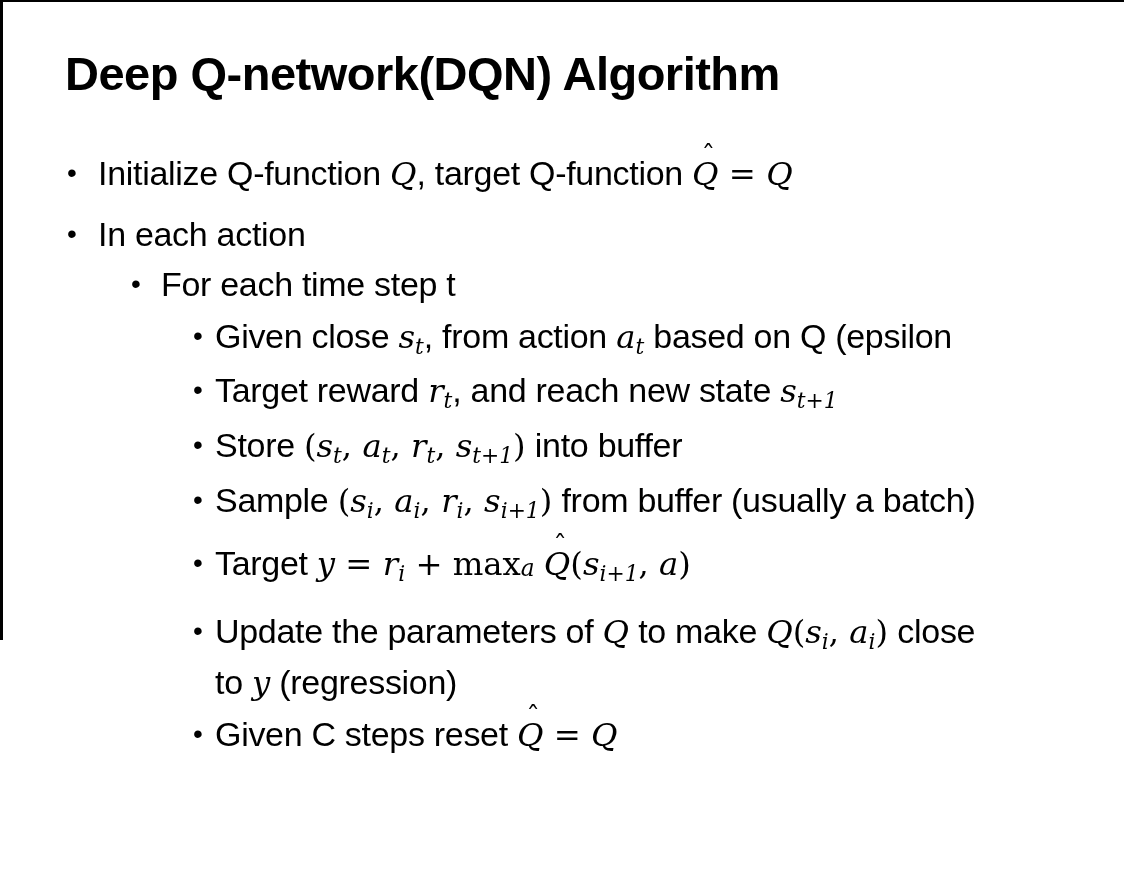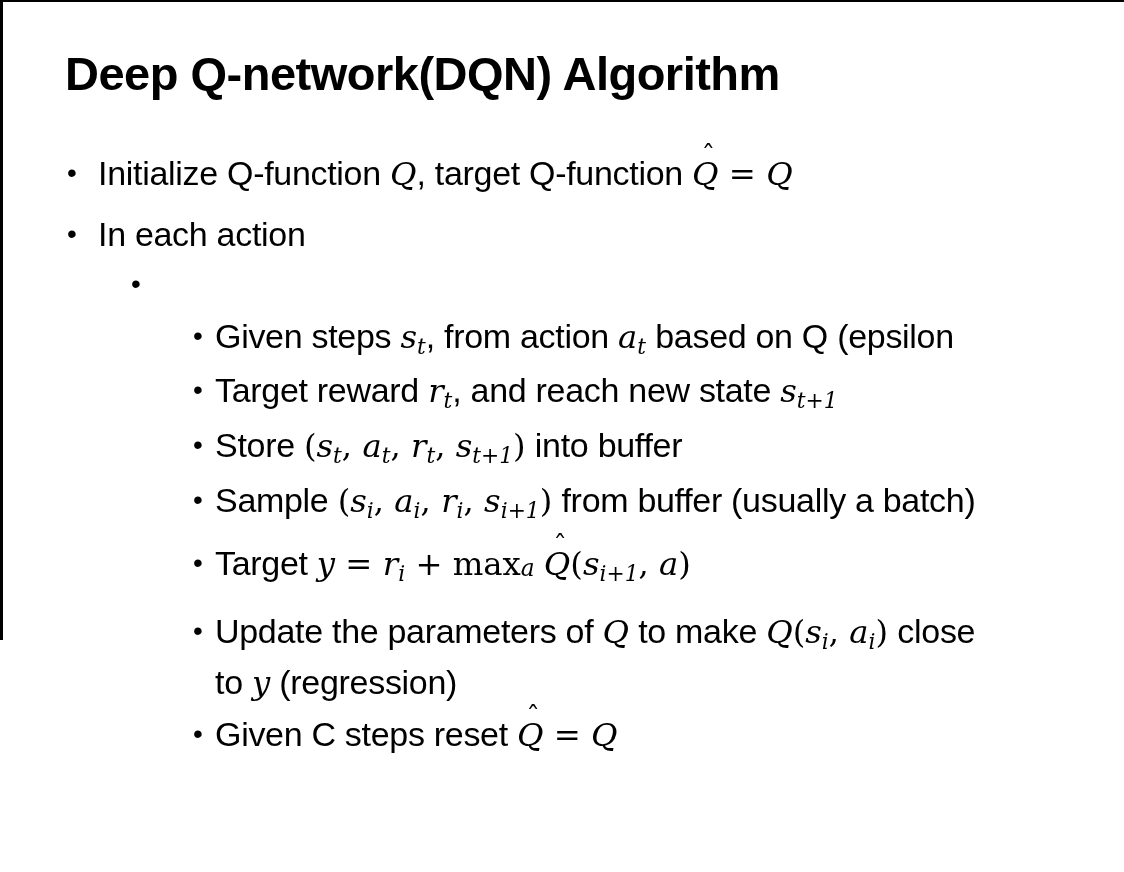"For each time step t" div.content { html: none -> <div><span>For each time step t</span></div> }
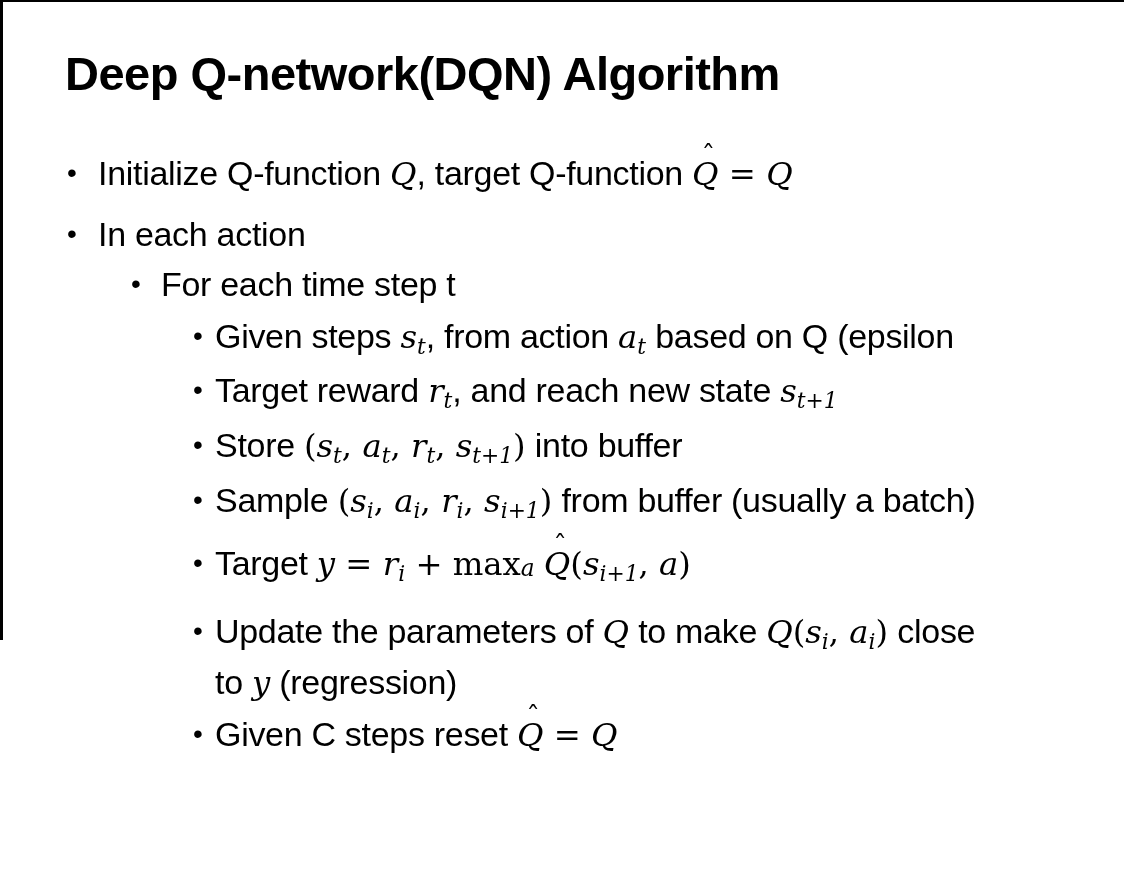"Given steps" span.t { text: steps -> close }
